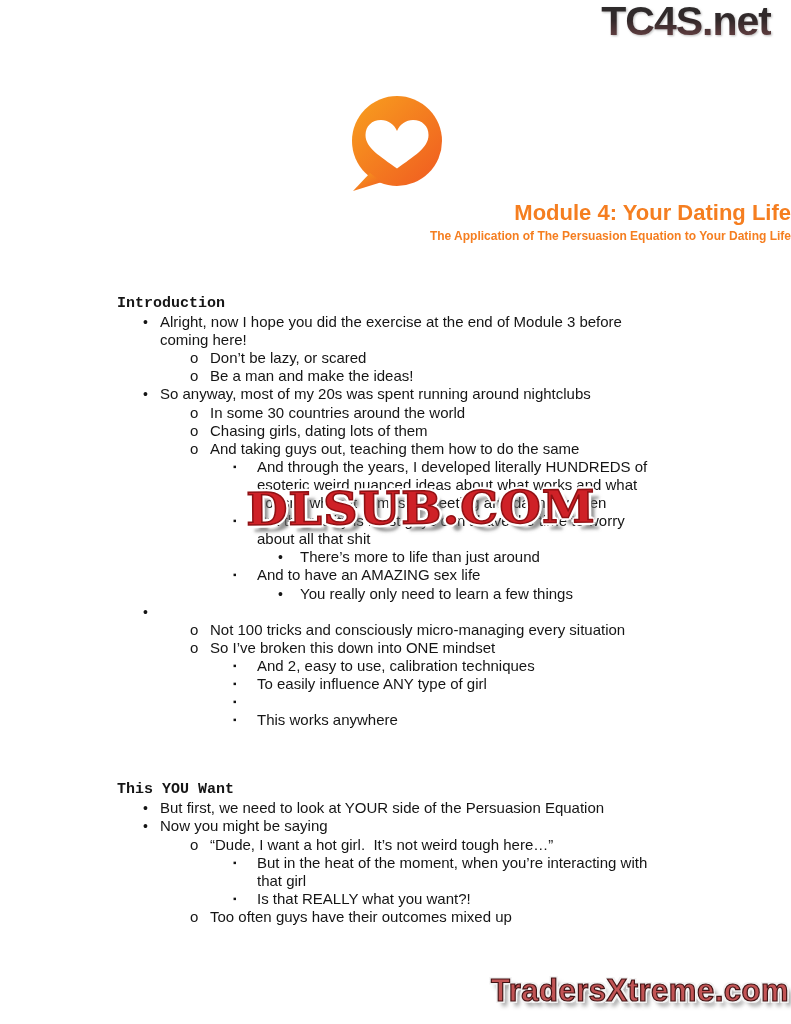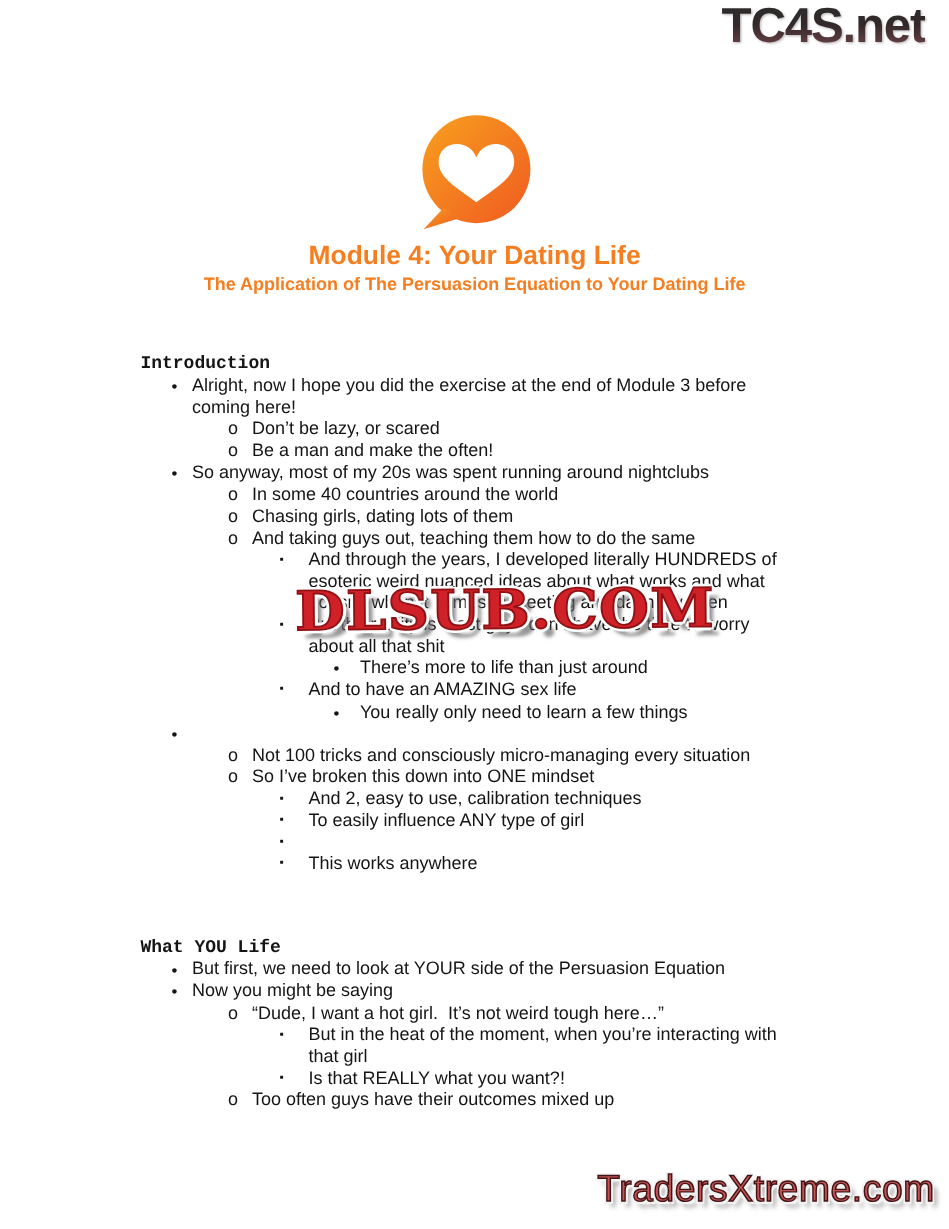"Module 4: Your Dating Life" .brand { text-align: center -> right }
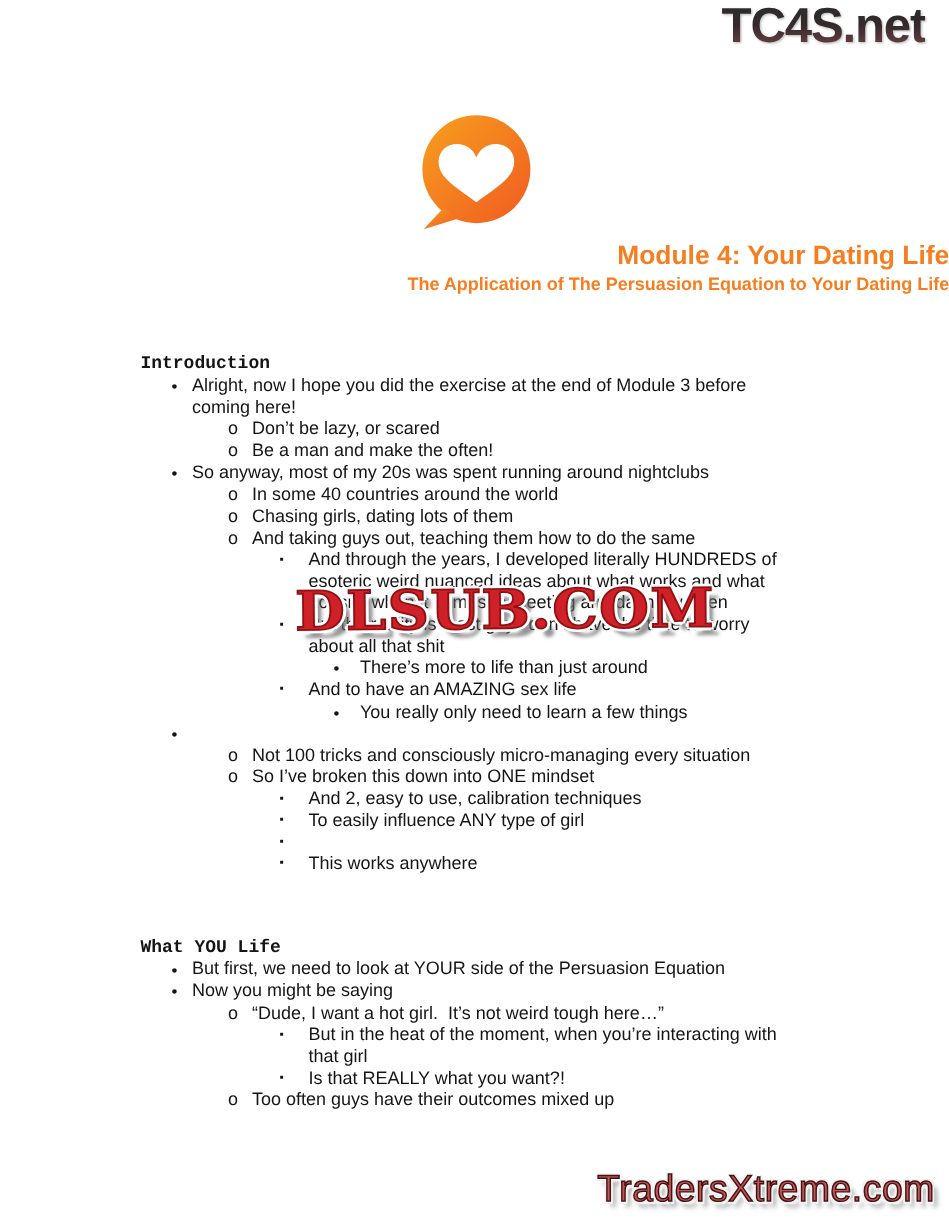"The Application of The Persuasion" .brand .subtitle { font-size: 15px -> 12px }
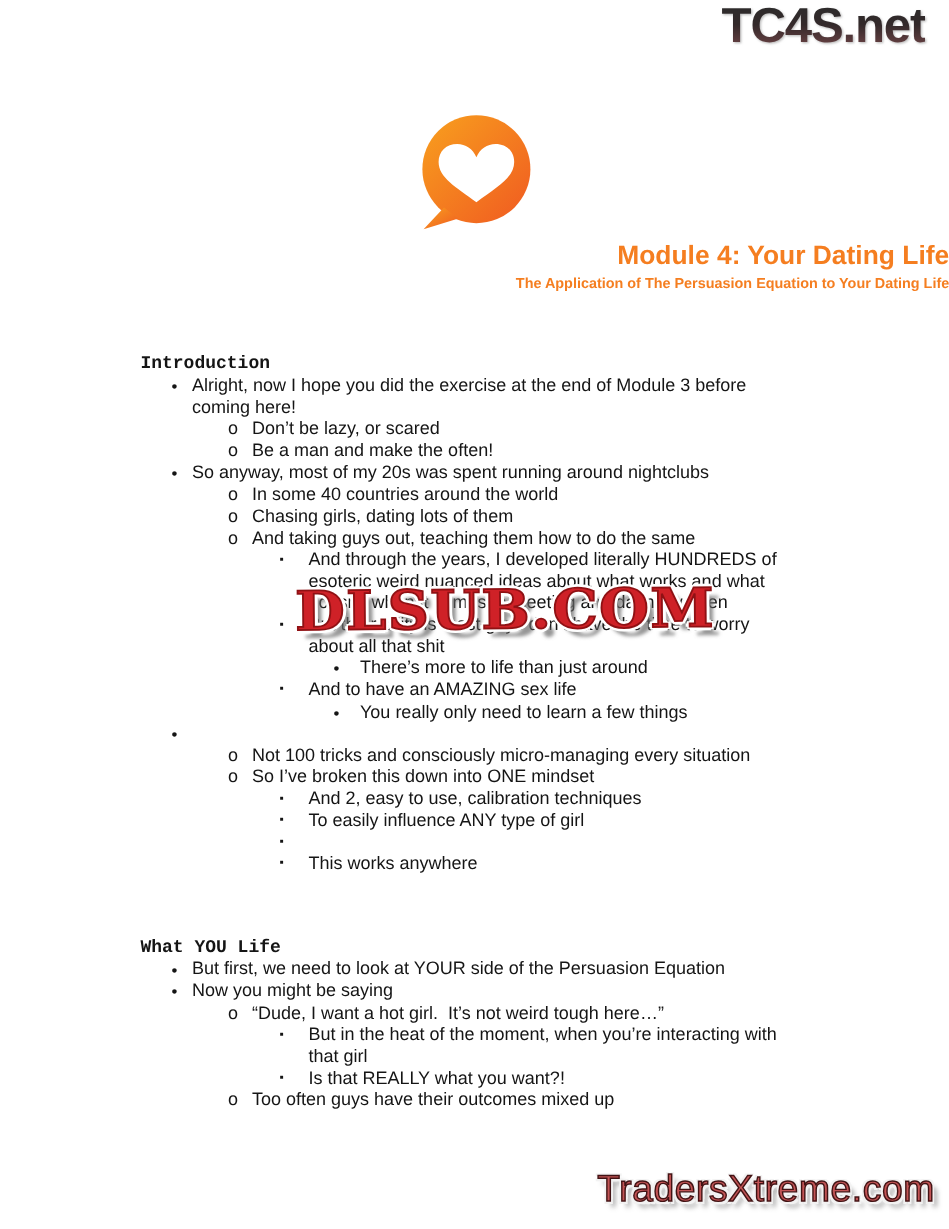"Be a man and make" div.text { text: often -> ideas }
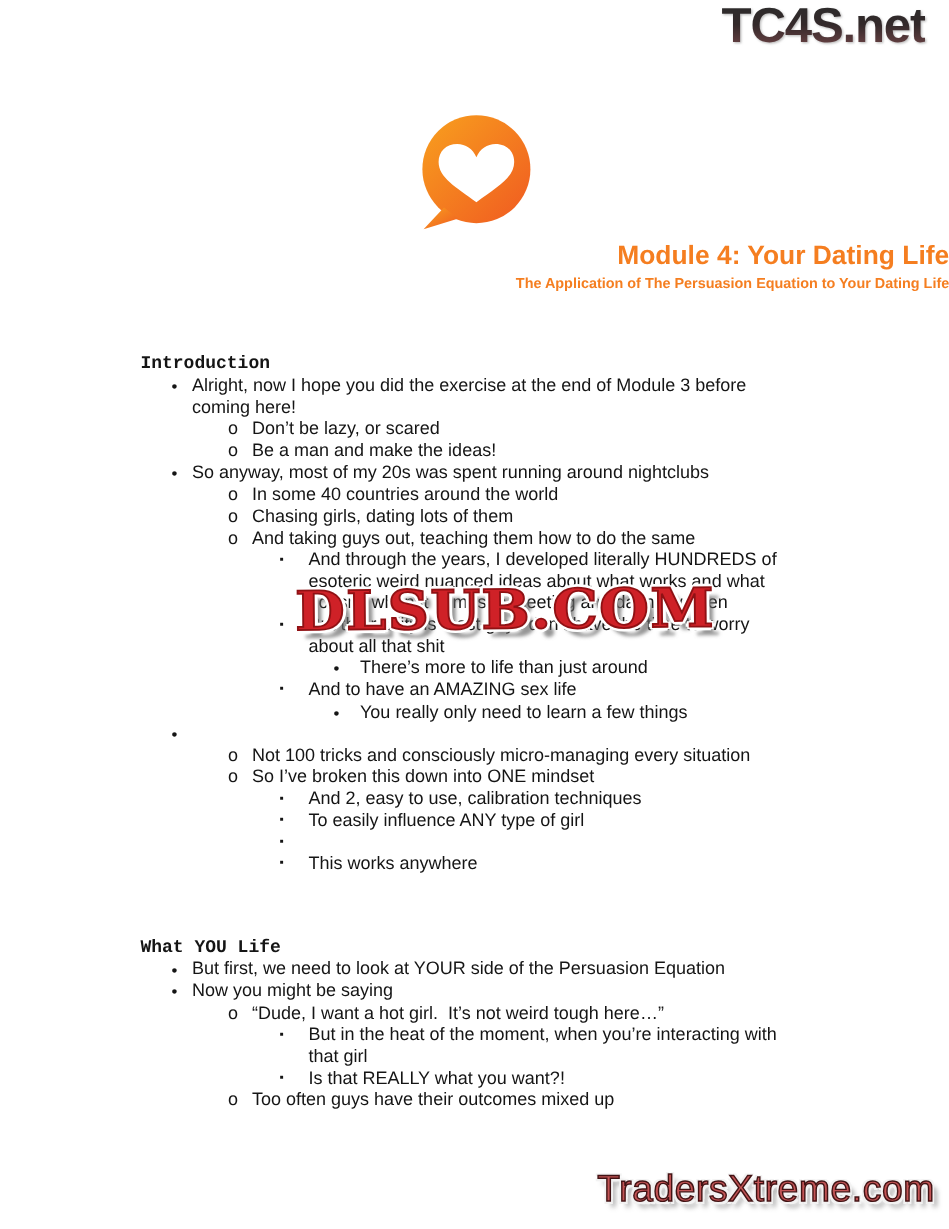"In some 40 countries around" div.text { text: 40 -> 30 }
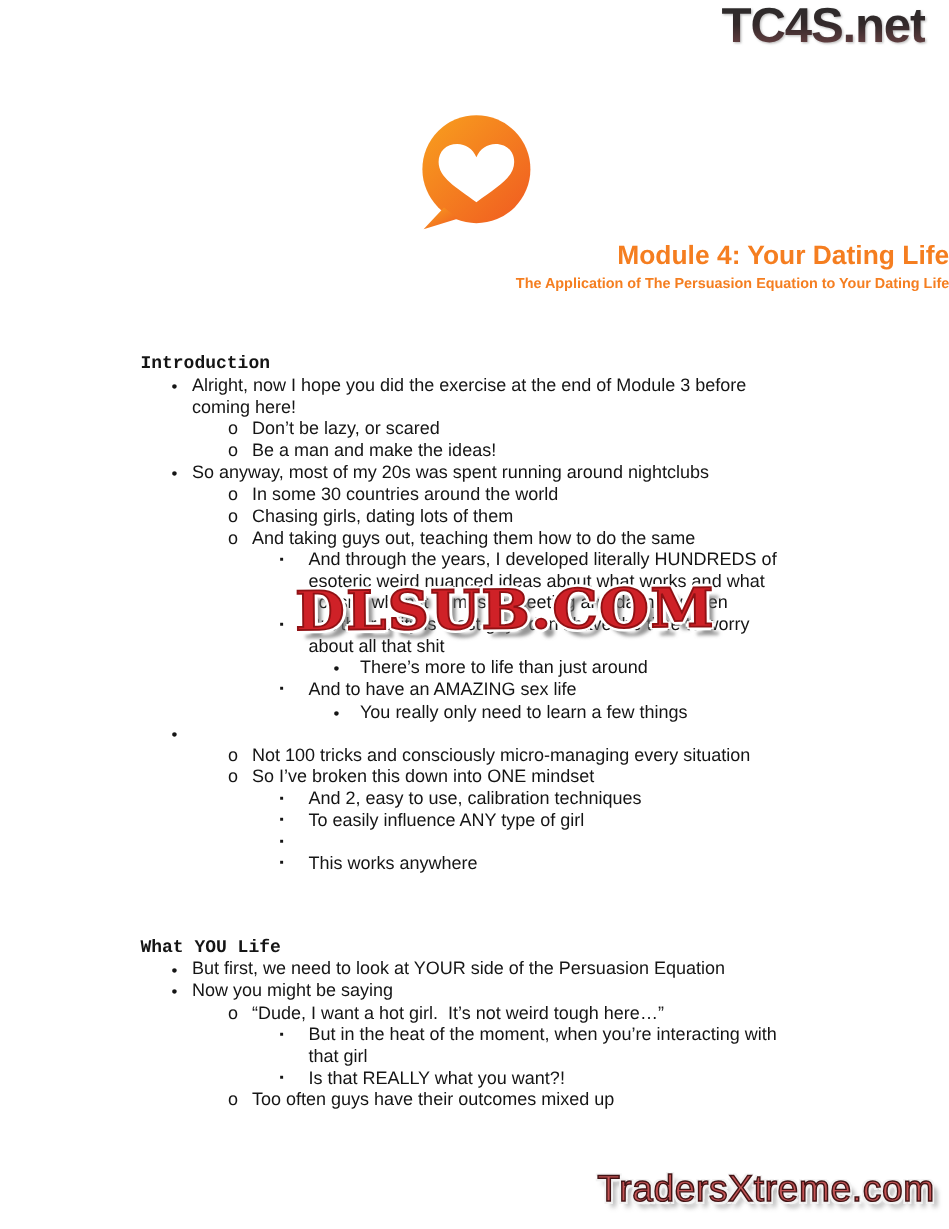"What YOU Life" div.section-heading { text: What YOU Life -> This YOU Want }
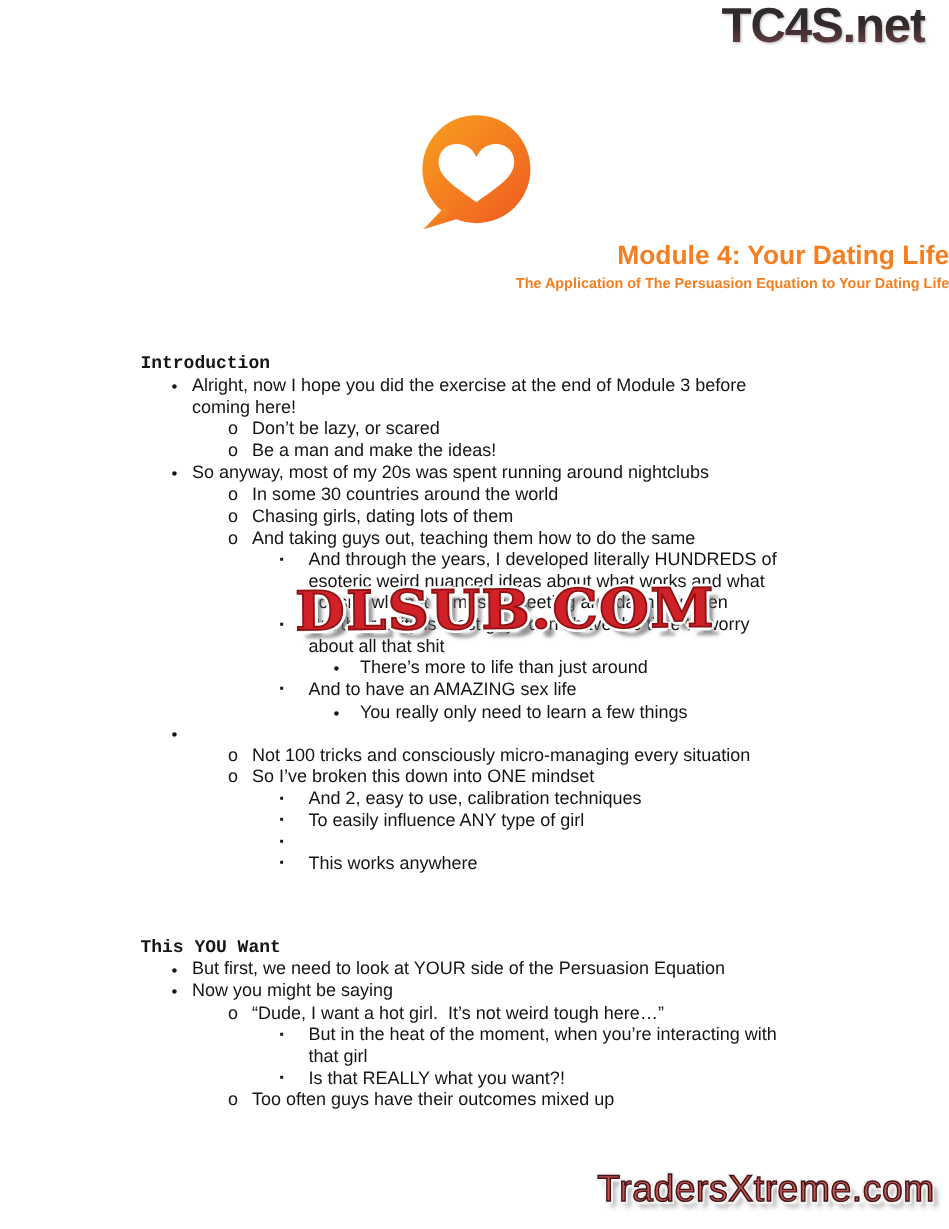"TradersXtreme.com" .footer-logo { font-weight: normal -> bold; right: 12px -> 2px }
